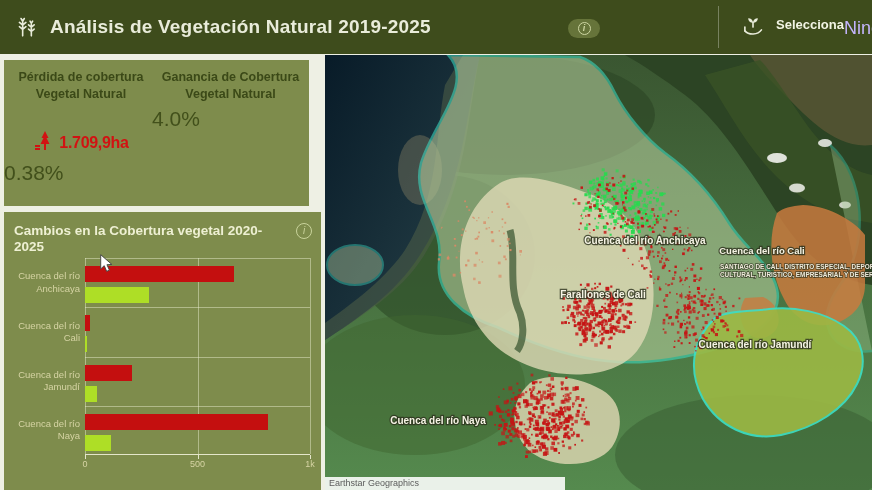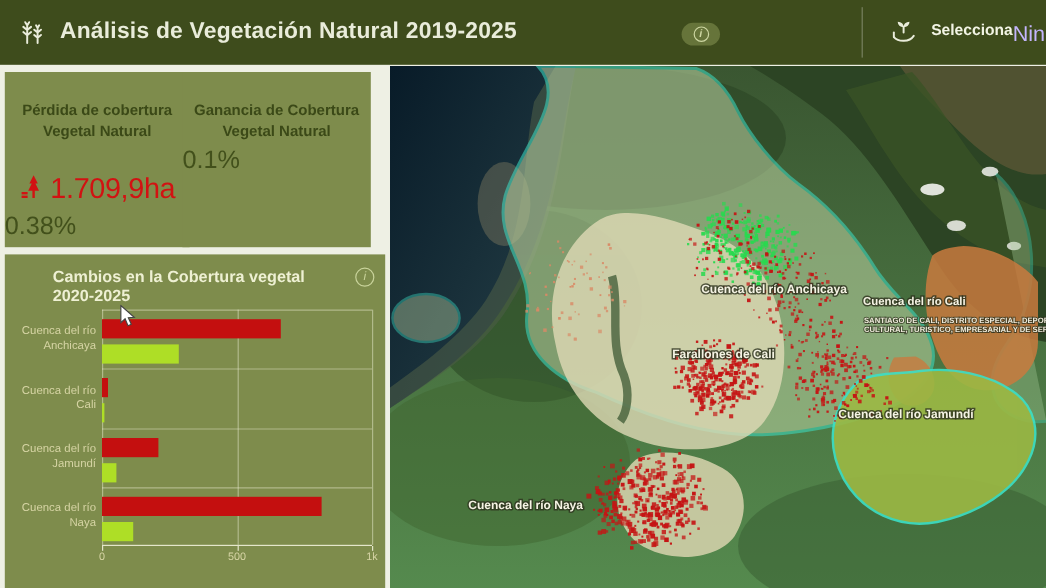"Pérdida de cobertura Vegetal Natural" .card-title { margin-top: 24px -> 9px }
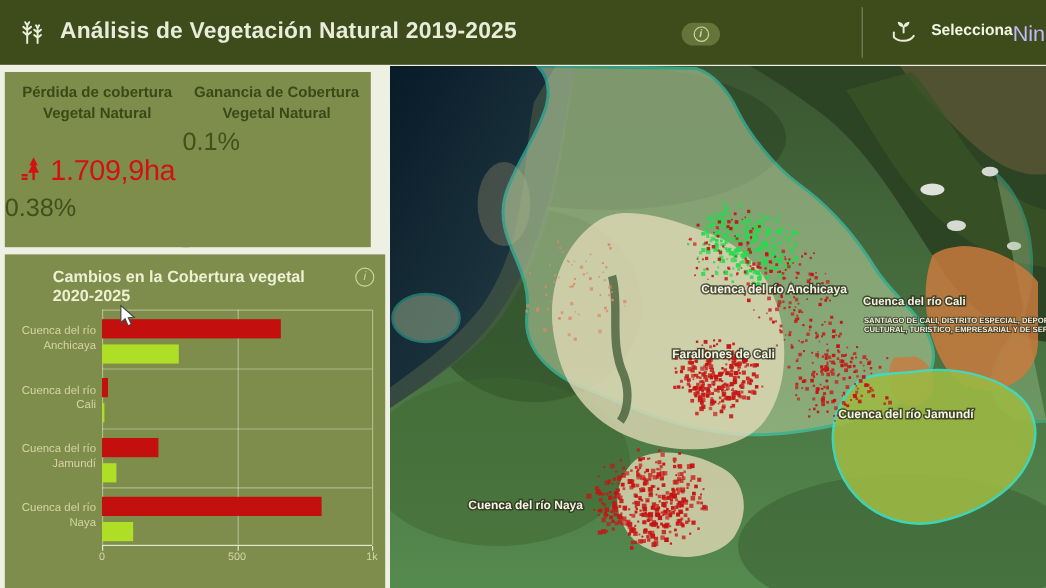"0.1%" div.card-percent { text: 0.1% -> 4.0% }
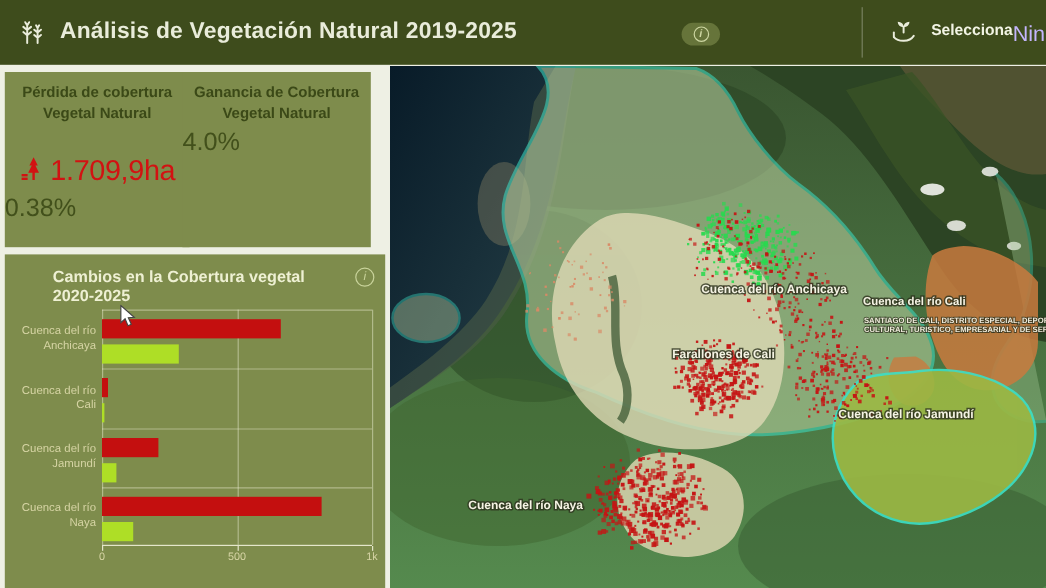"1.709,9ha" .card-value { font-size: 24px -> 16px; font-weight: normal -> bold }
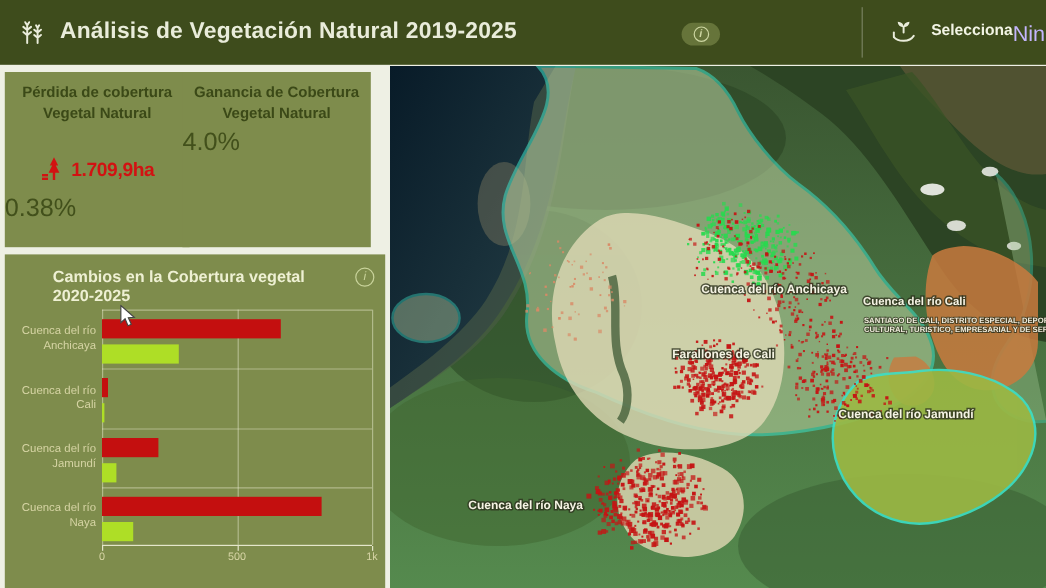"Cambios en la Cobertura vegetal" .chart-panel { padding-left: 30px -> none }
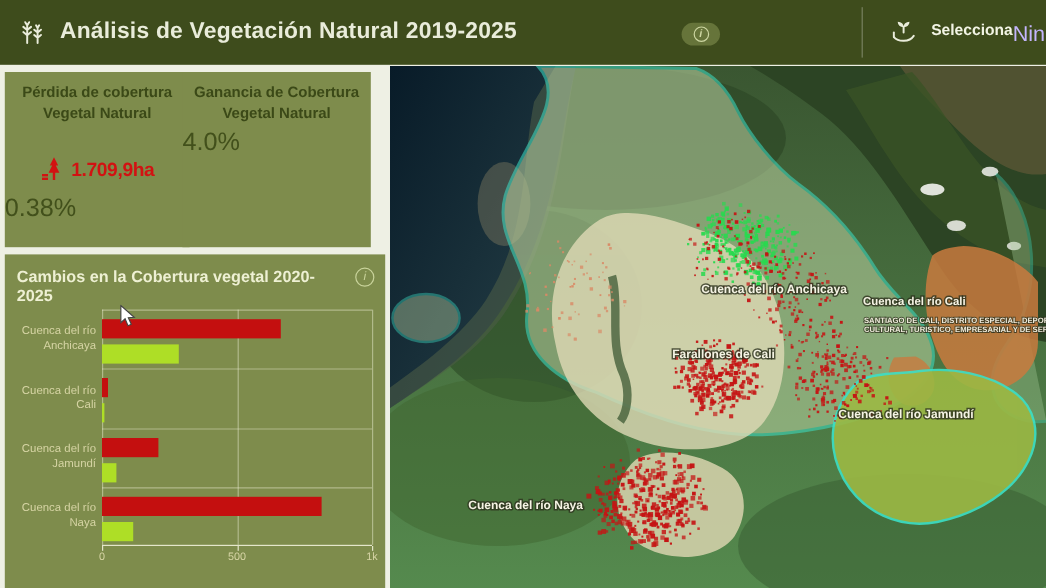"Earthstar Geographics" div.map-attrib { html: none -> <div>Earthstar Geographics</div> }
